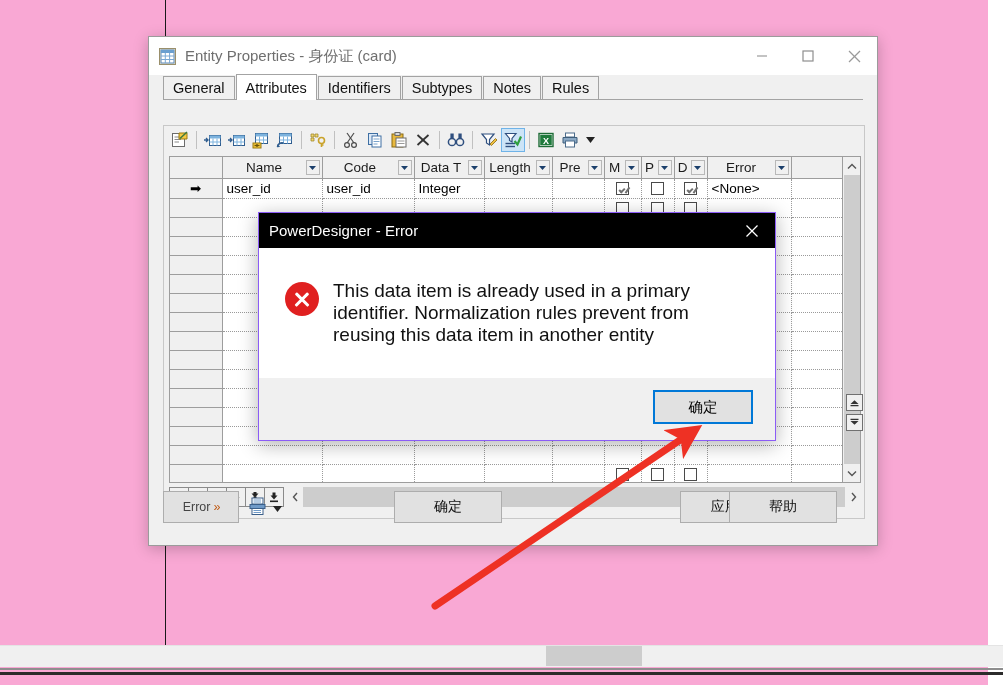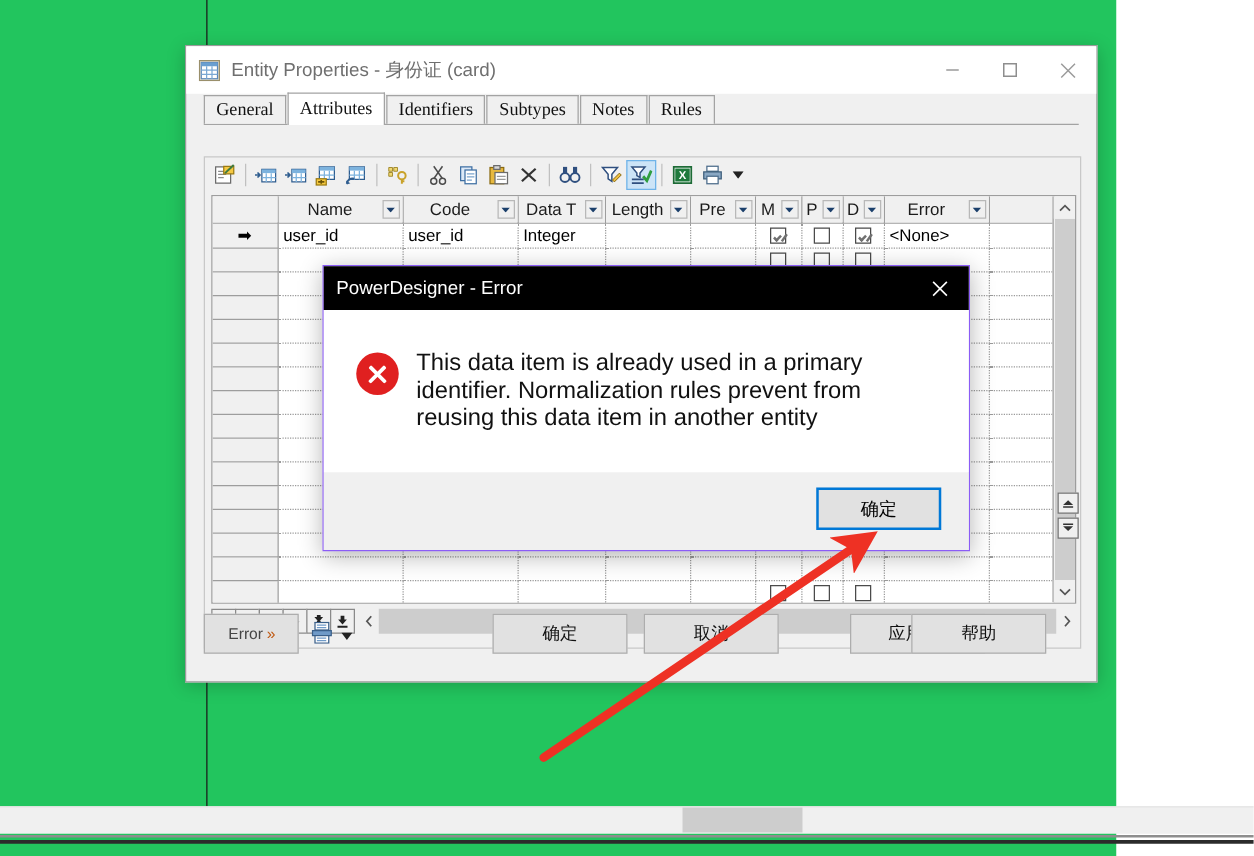"Entity Properties - 身份证 (card)" #root { background: #22c55e -> #f9a8d4; width: 893px -> 988px }
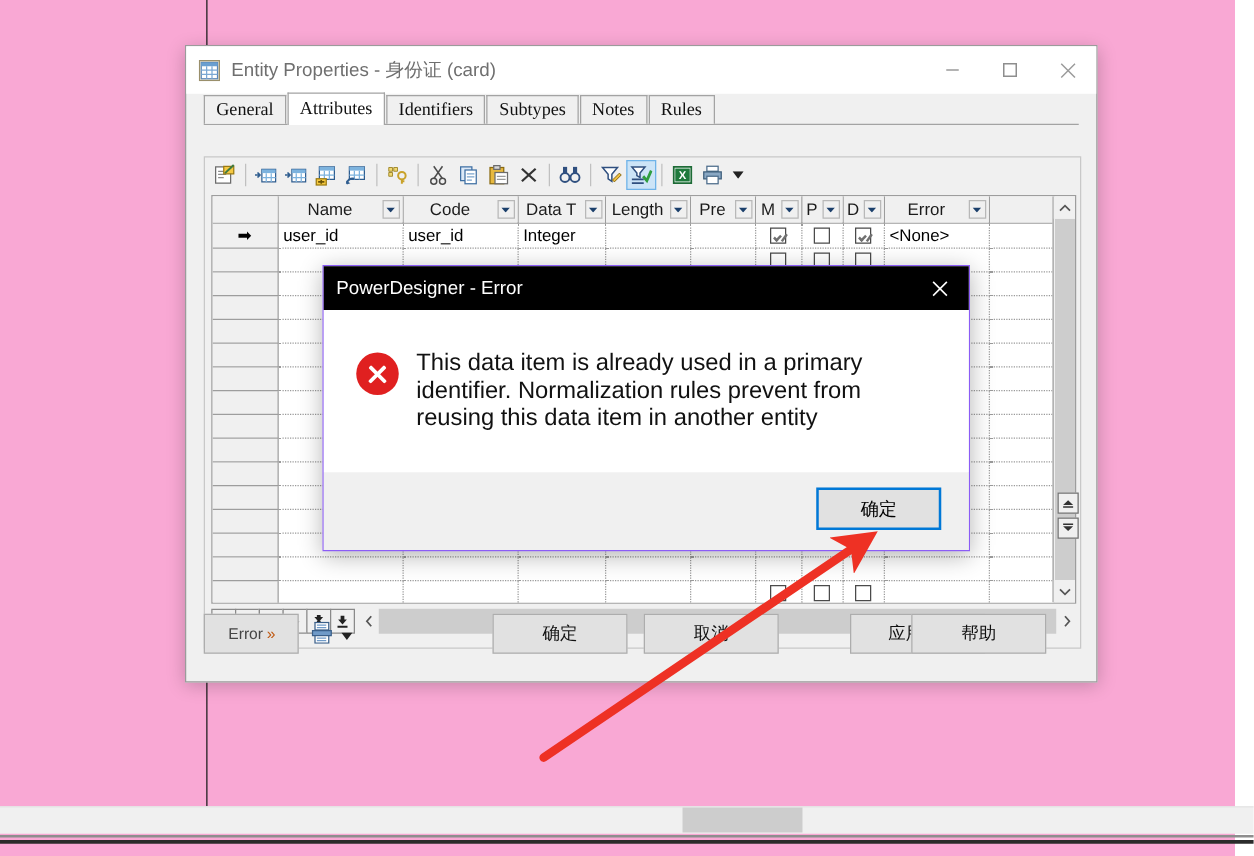"General" .tabstrip { font-family: Liberation Serif, serif -> none }
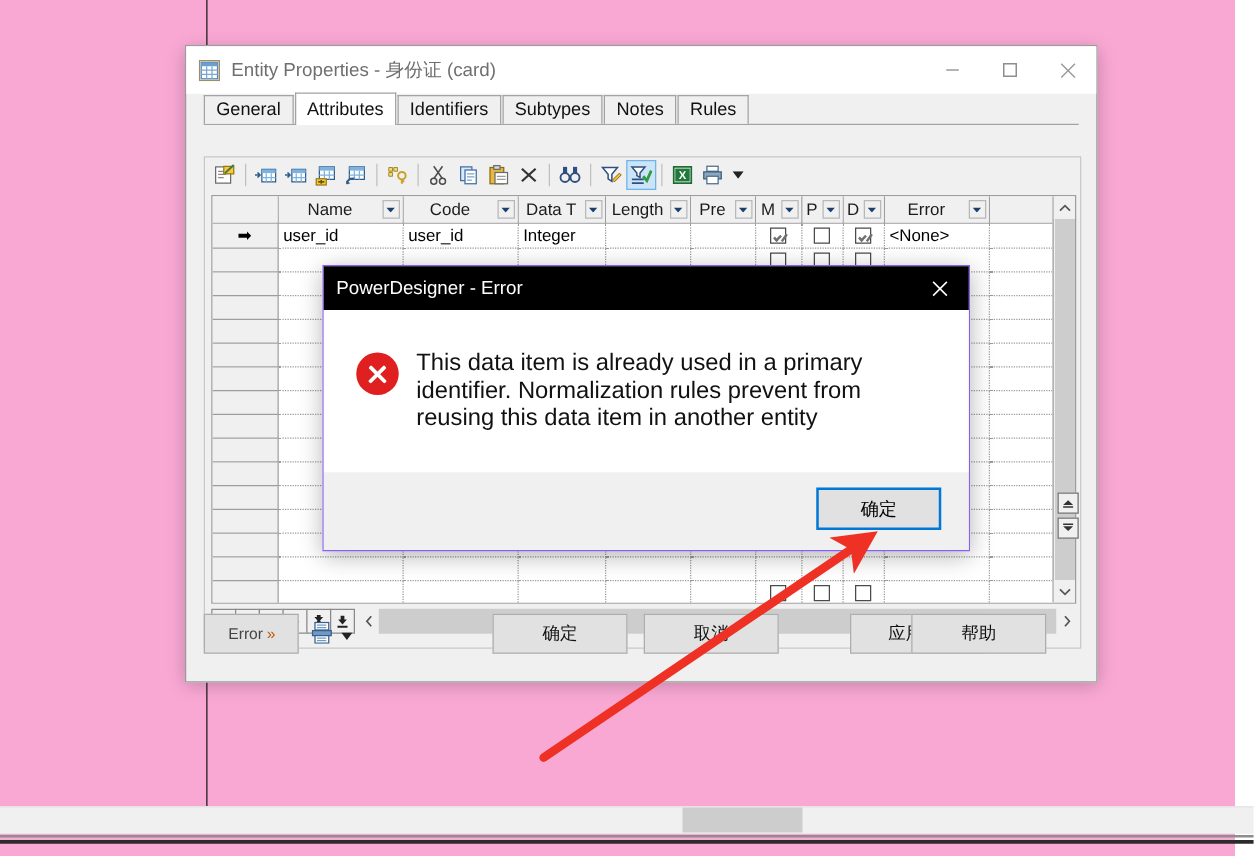"取消" div.btn { html: <div>取消</div> -> none }
